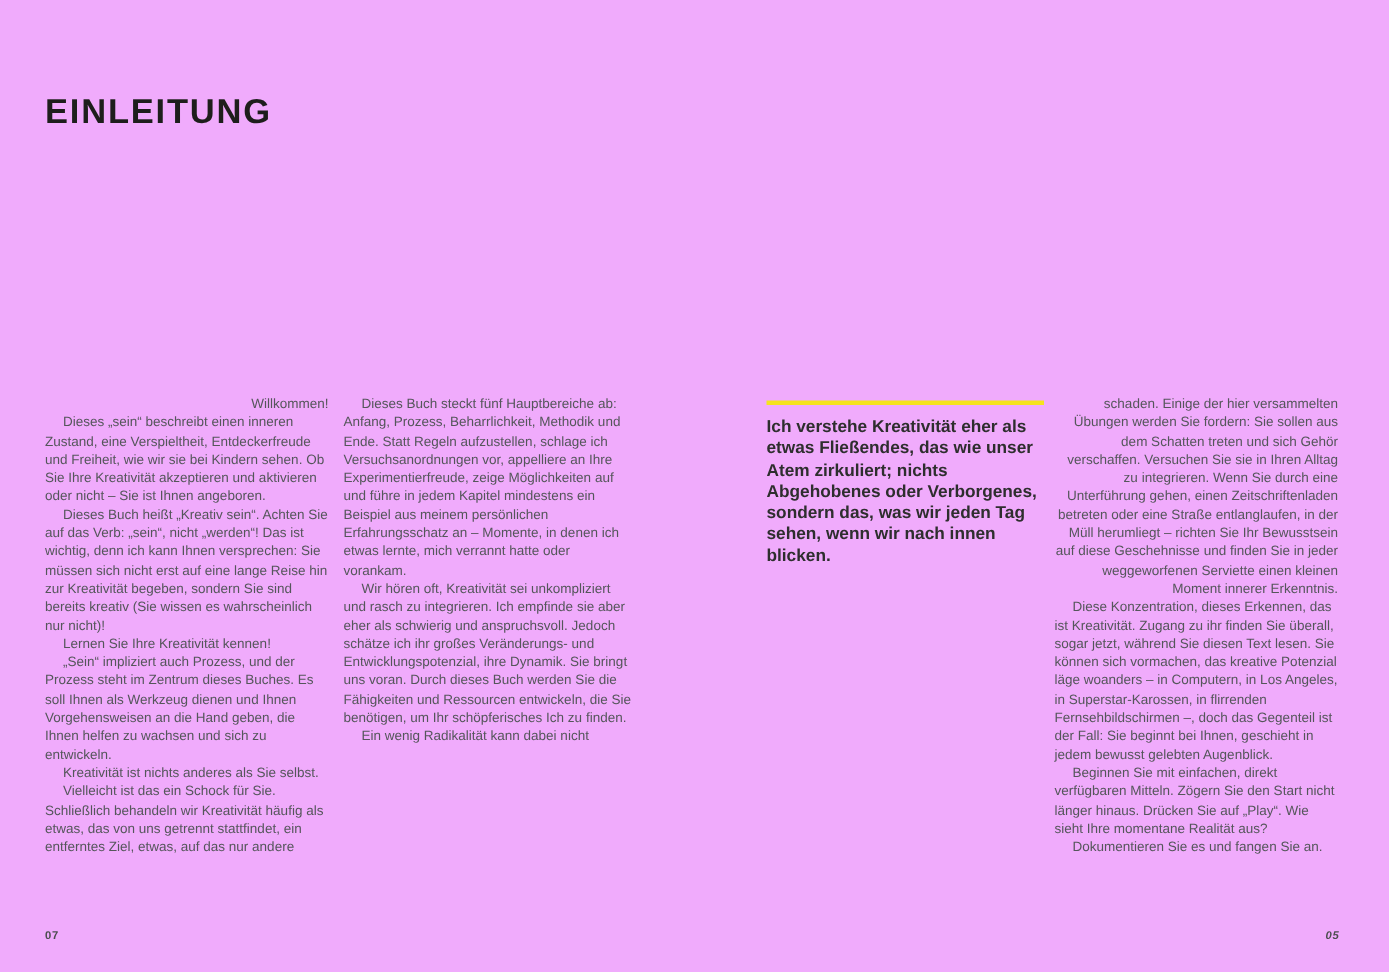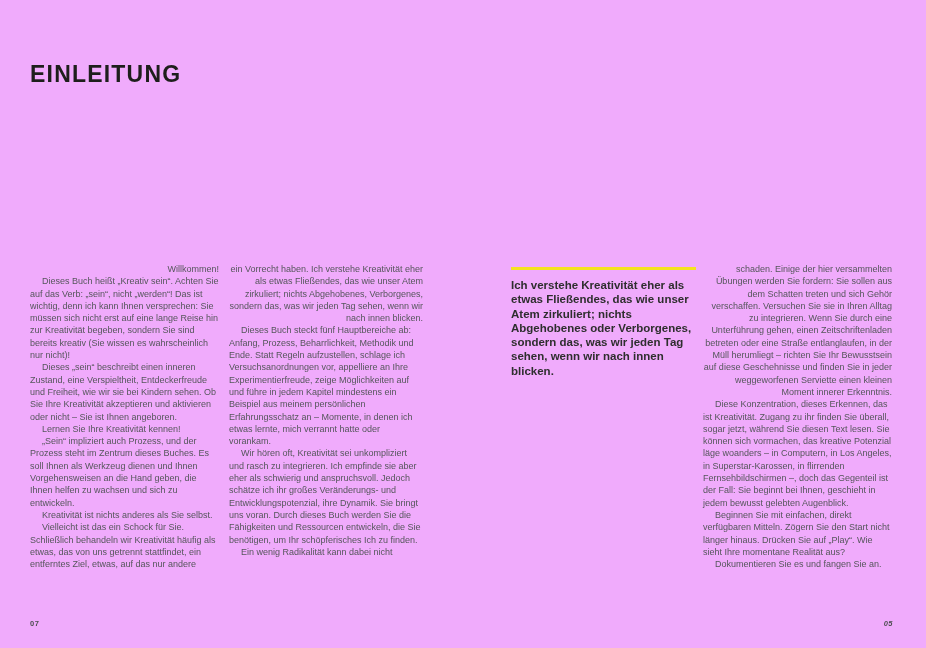"ein Vorrecht haben. Ich verstehe" p.no-indent { html: <p>ein Vorrecht haben. Ich verstehe Kreativität eher als etwas Fließendes, das wie unser Atem zirkuliert; nichts Abgehobenes, Verborgenes, sondern das, was wir jeden Tag sehen, wenn wir nach innen blicken.</p> -> none }
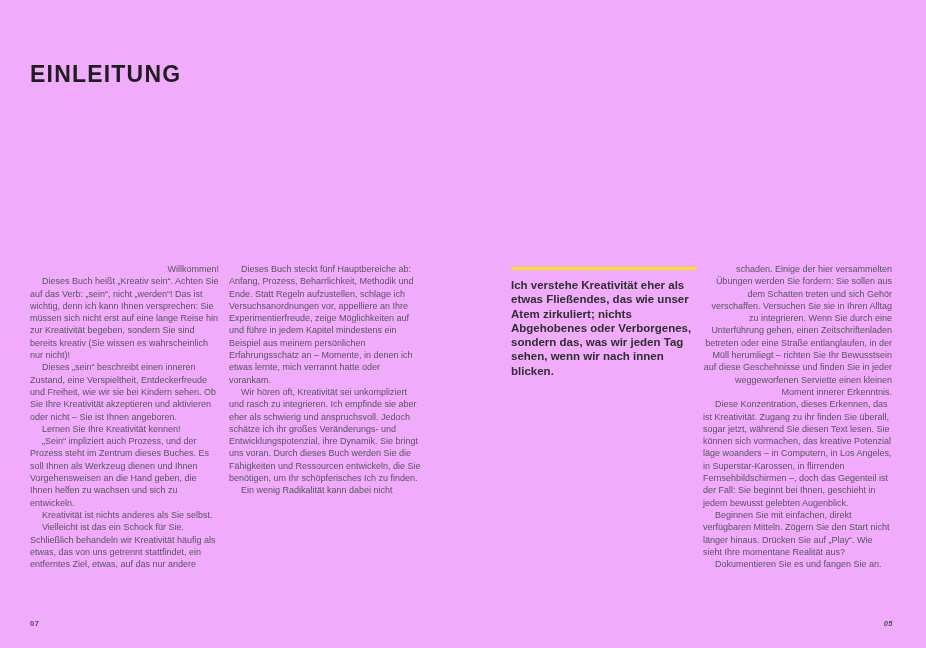"Dieses Buch heißt „Kreativ sein“." p { order: before "Dieses „sein“ beschreibt einen inneren" -> after "Dieses „sein“ beschreibt einen inneren" }
